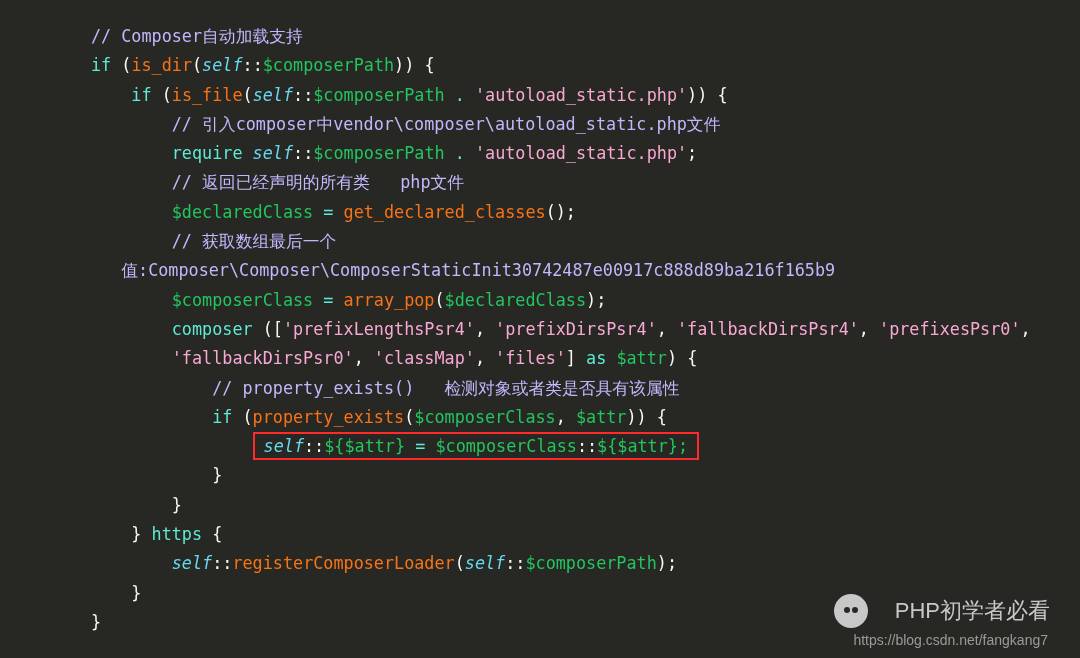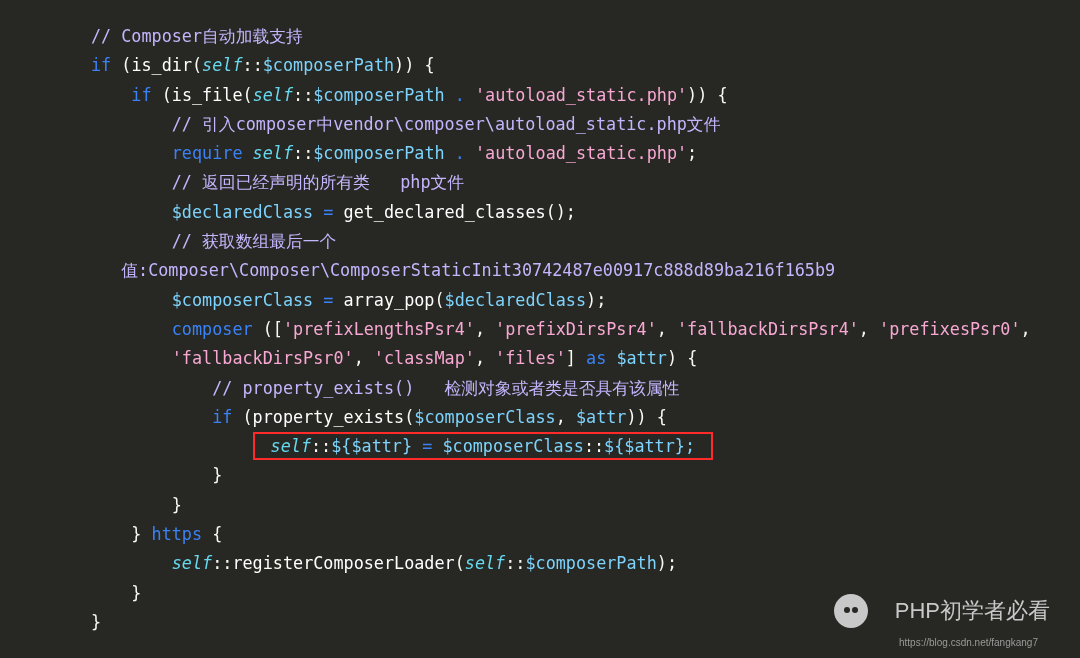"if" .kw { color: #3b82f6 -> #5eead4 }
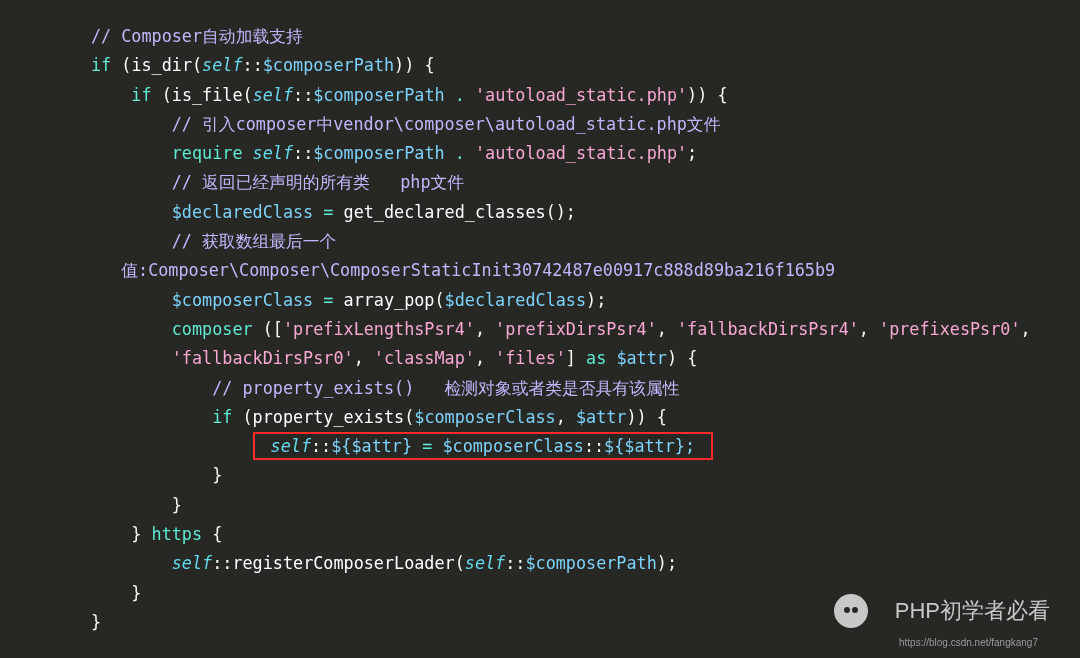"is_dir" .fn { color: #ffffff -> #f97316 }
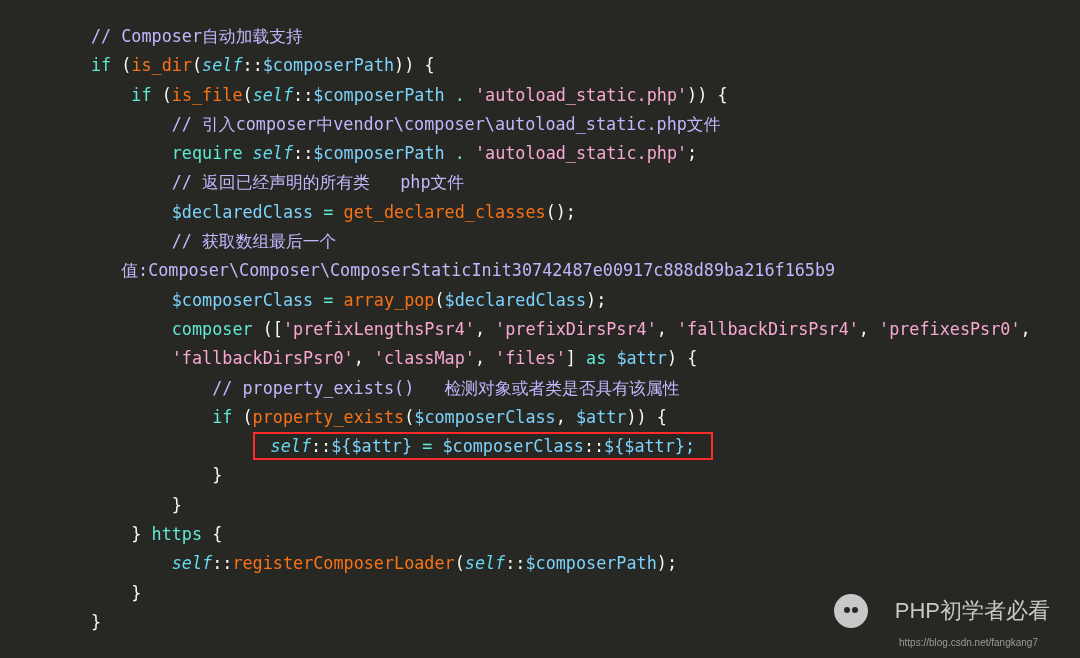"$composerPath" .var { color: #7dd3fc -> #22c55e }
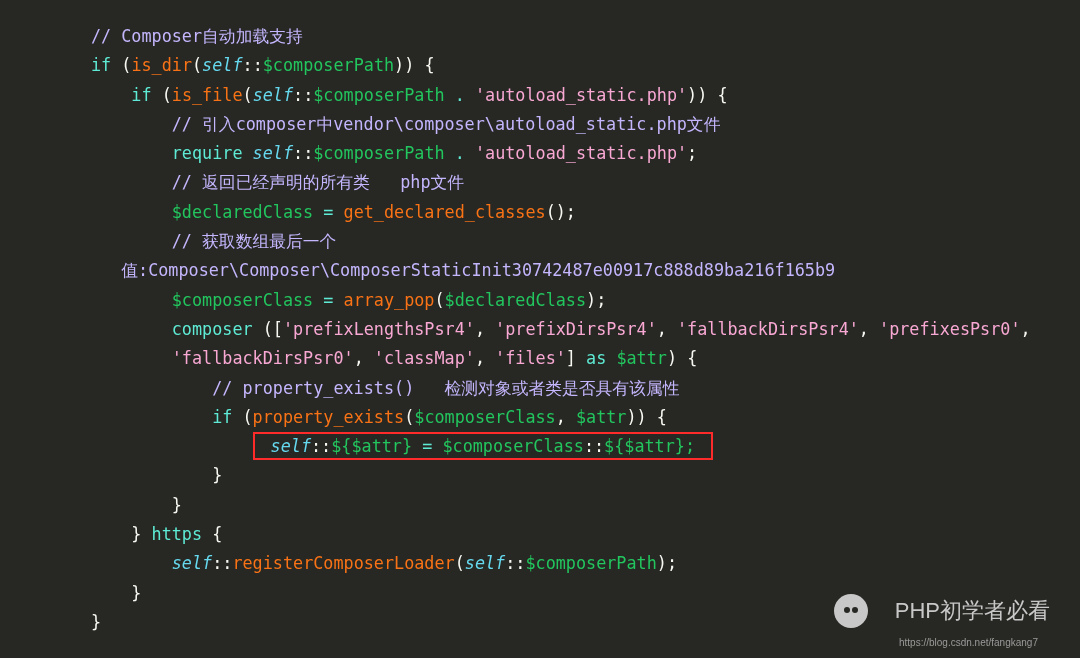"self::${$attr} =" .hl { padding: 1px 16px -> 1px 9px }
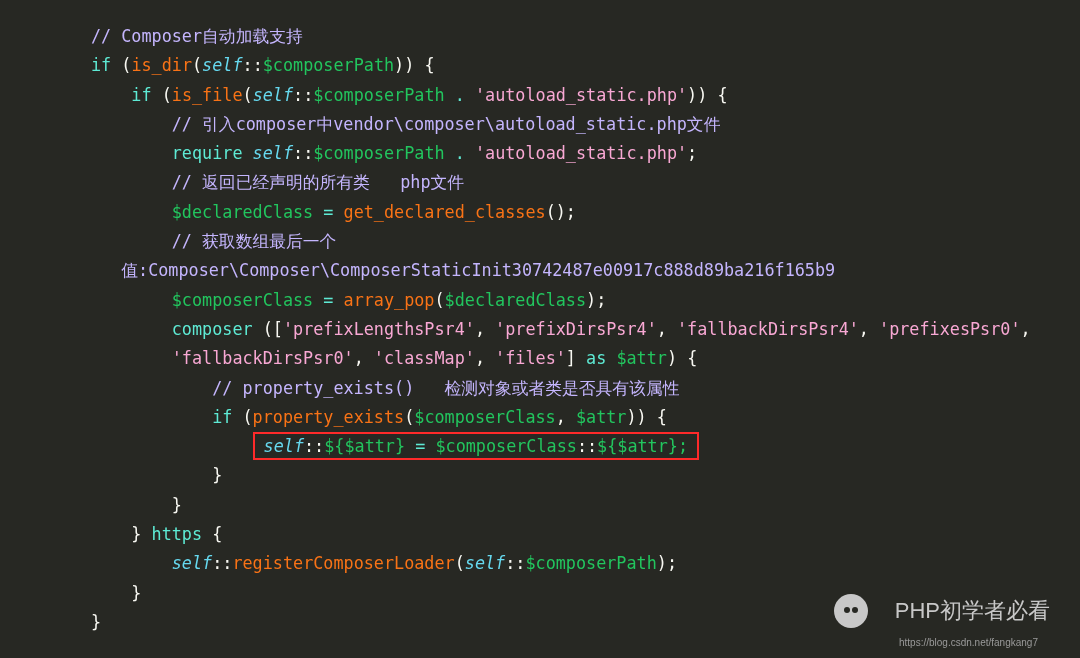"https://blog.csdn.net/fangkang7" .wm-url { font-size: 10px -> 14px; right: 42px -> 32px }
